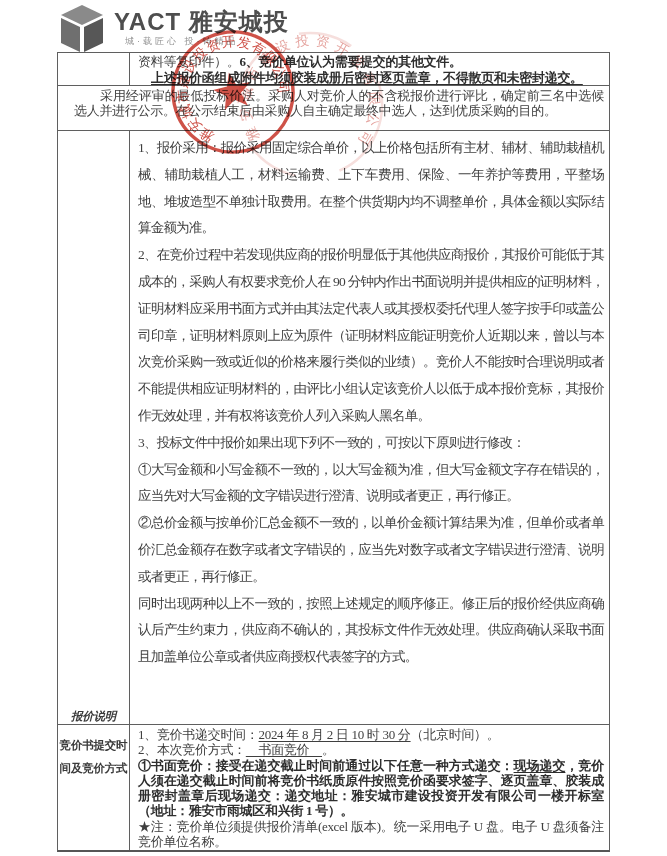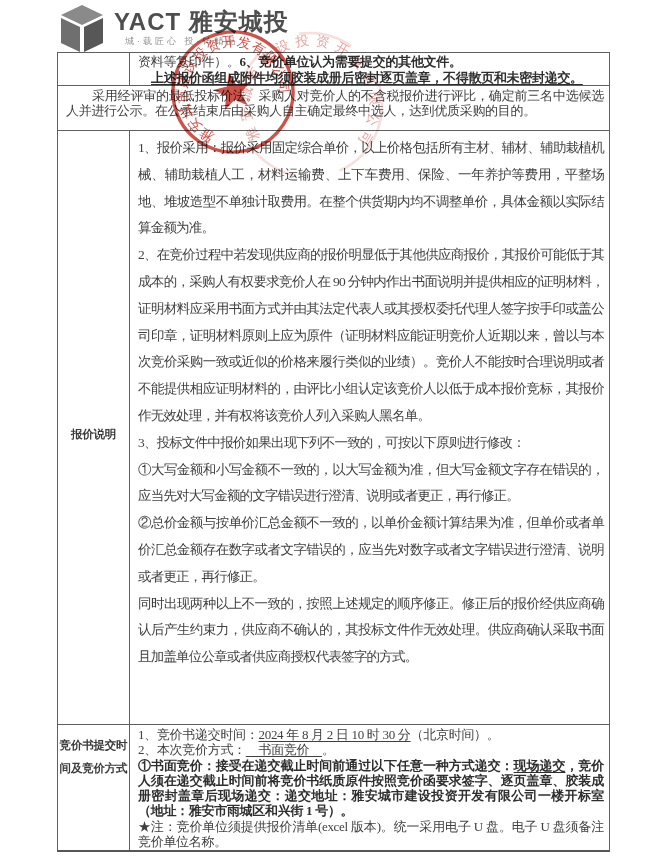"采用经评审的最低投标价法。采购人对竞价人的不含税报价进行评比，确定前三名中选候选" .row-1 .content-cell { margin-left: none -> 8px }
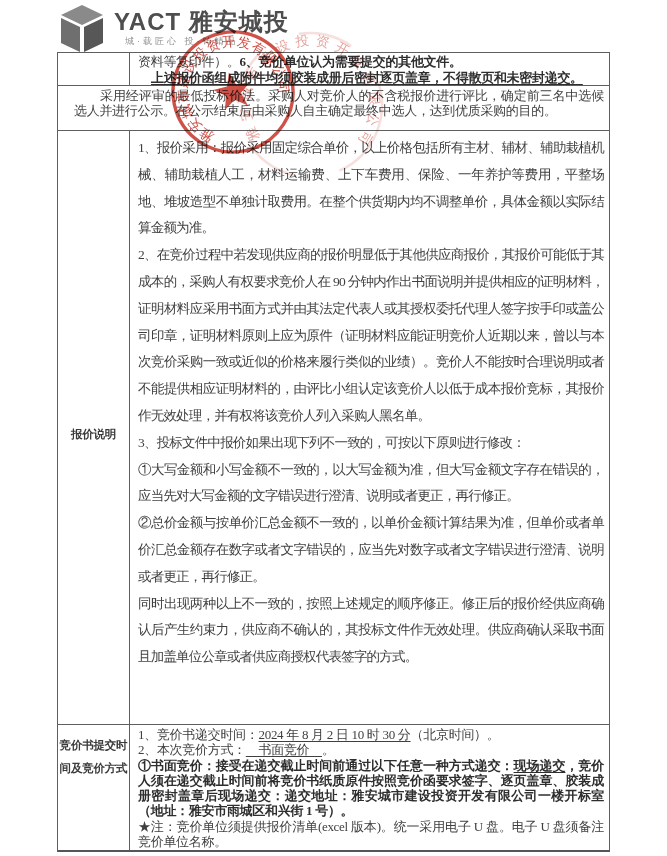"报价说明" .row-2 .label-cell { font-style: none -> italic; justify-content: center -> flex-end }
